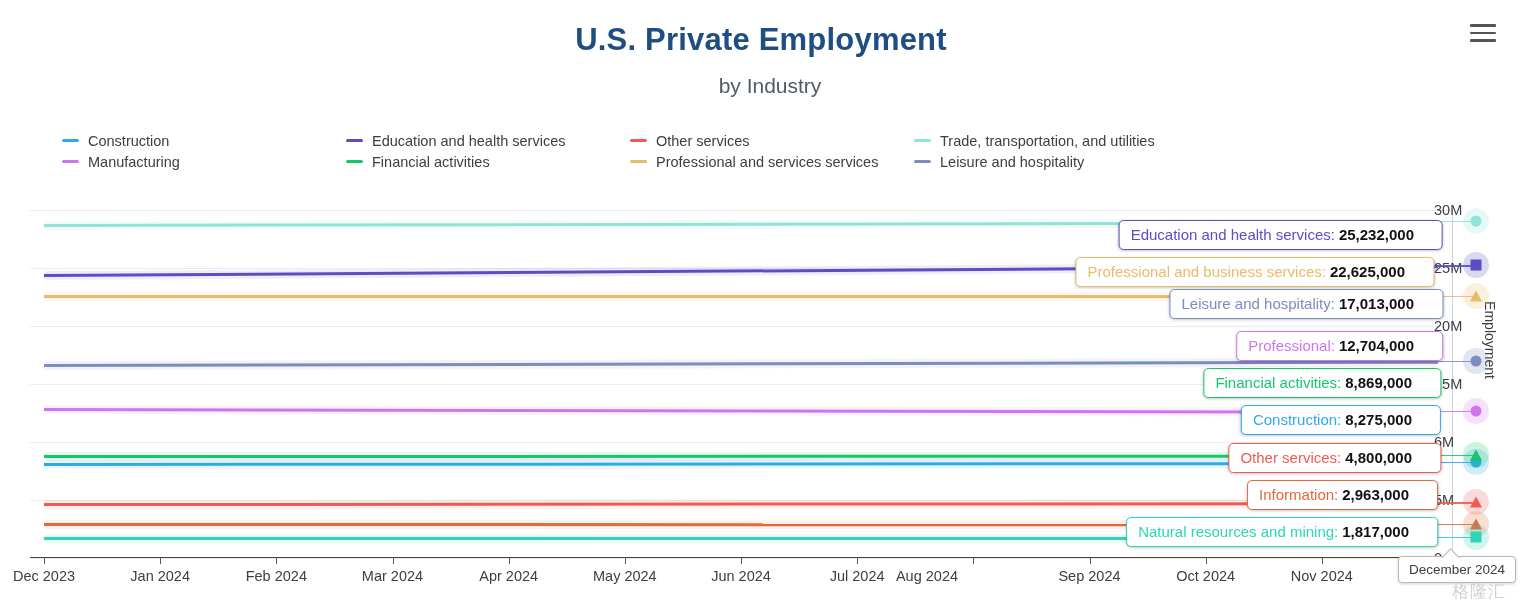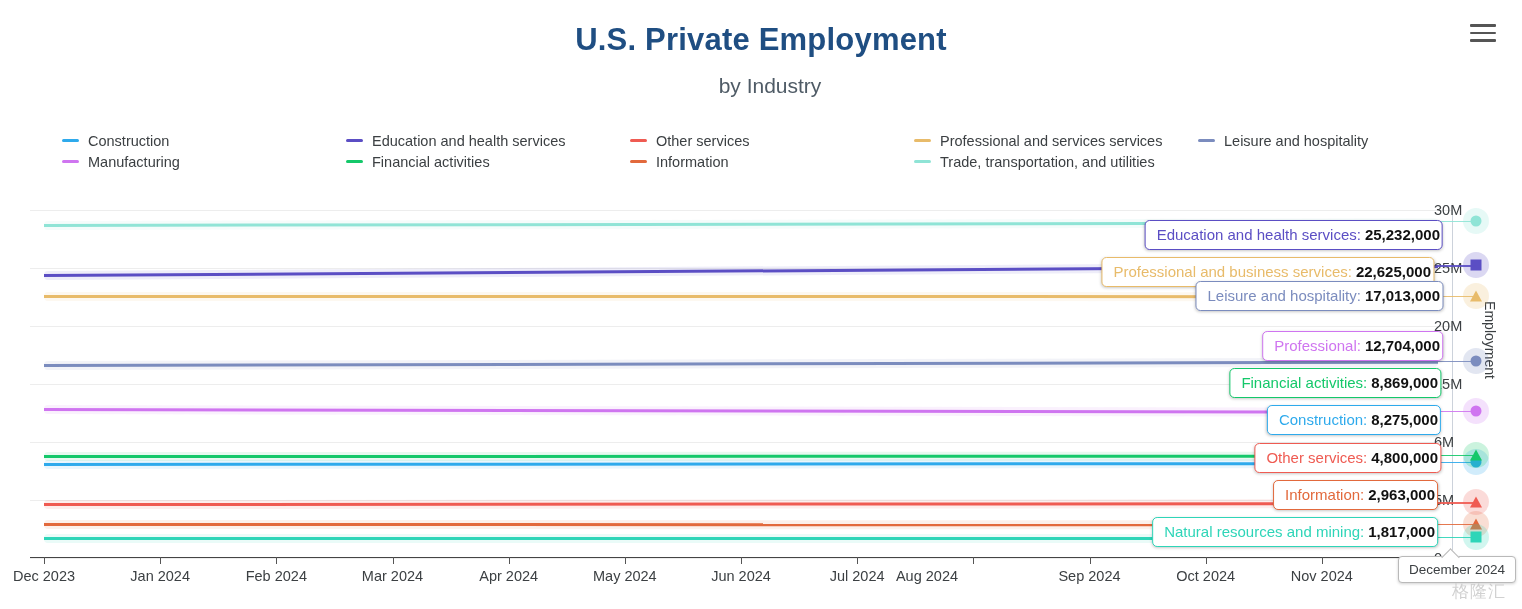"Information" div.legend-item { html: <div> <span></span> <span>Information</span> </div> -> none }
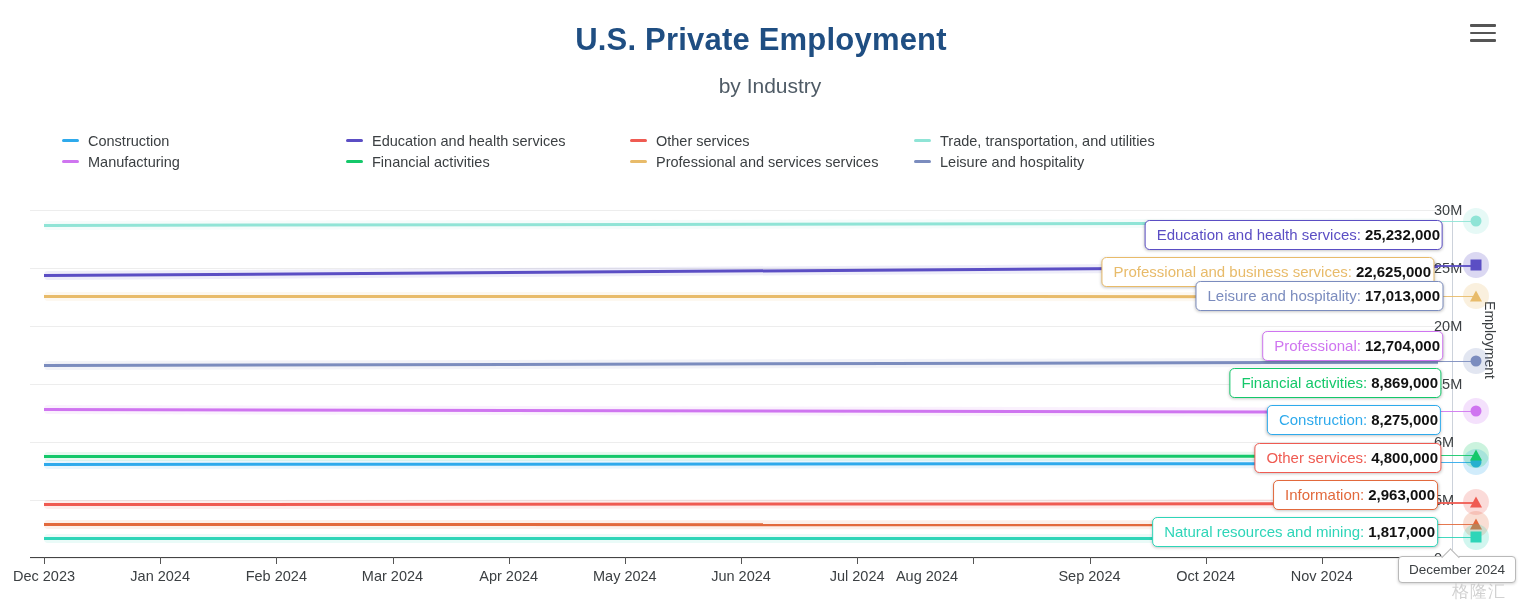"Education and health services:" .dlabel { padding: 5px 2px 6px 11px -> 5px 28px 6px 11px }
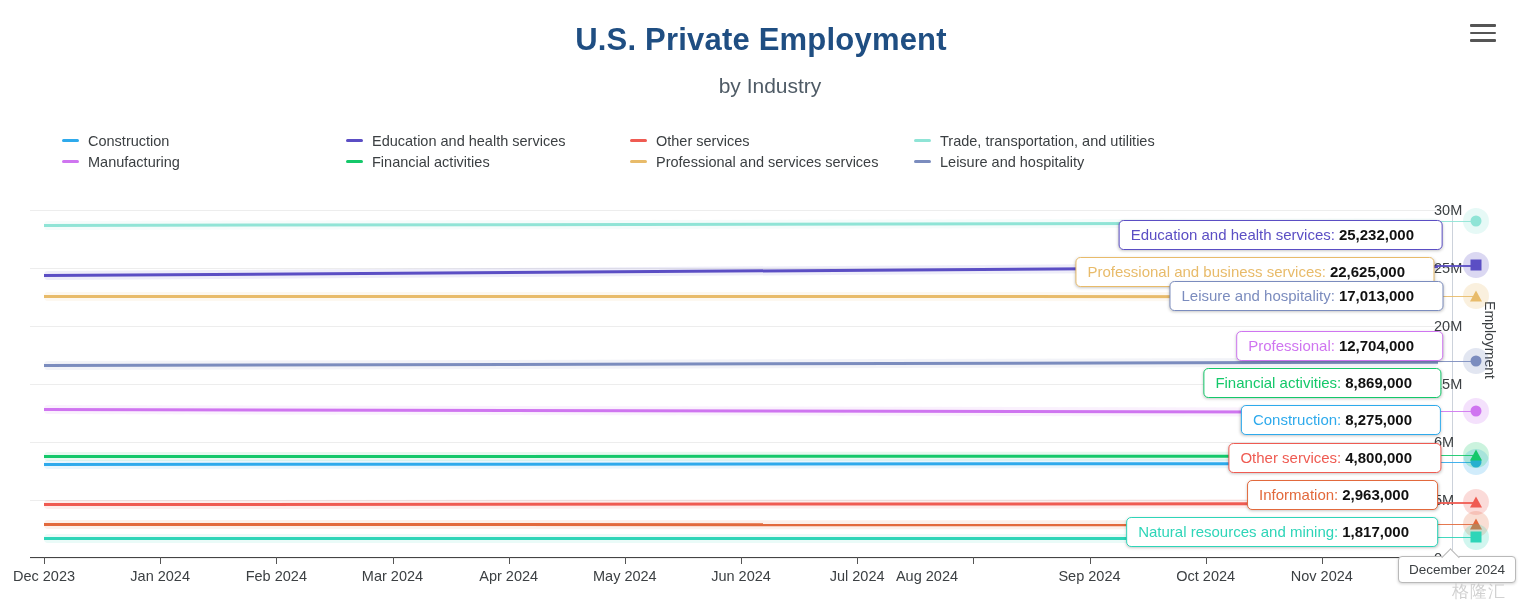"Leisure and hospitality:" div.dlabel { top: 281px -> 289px }
